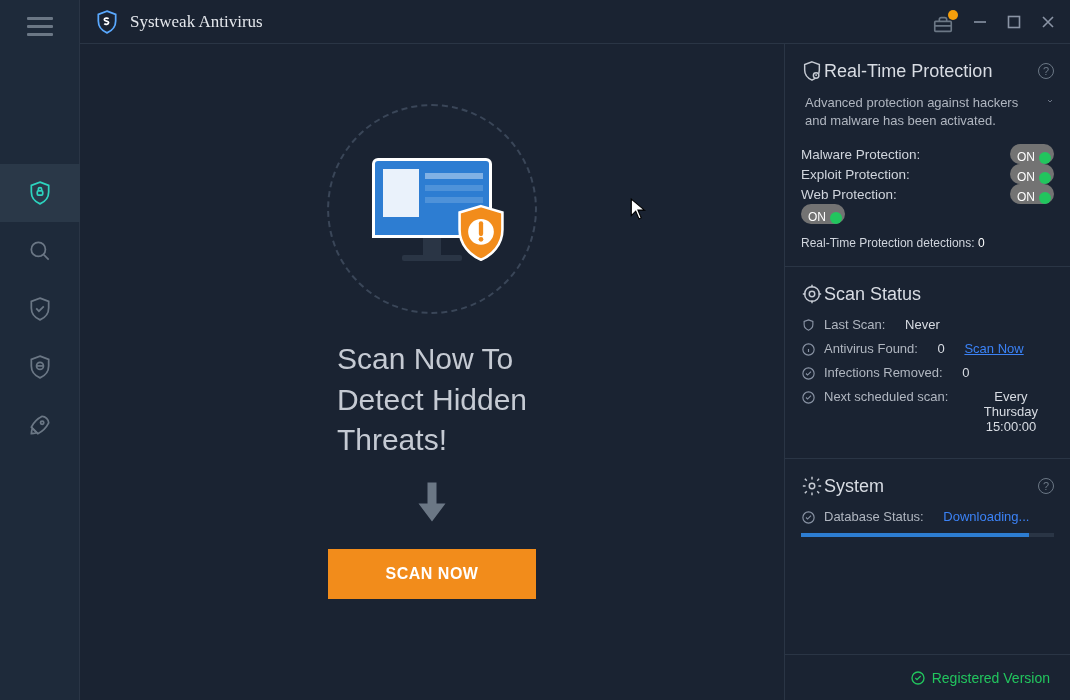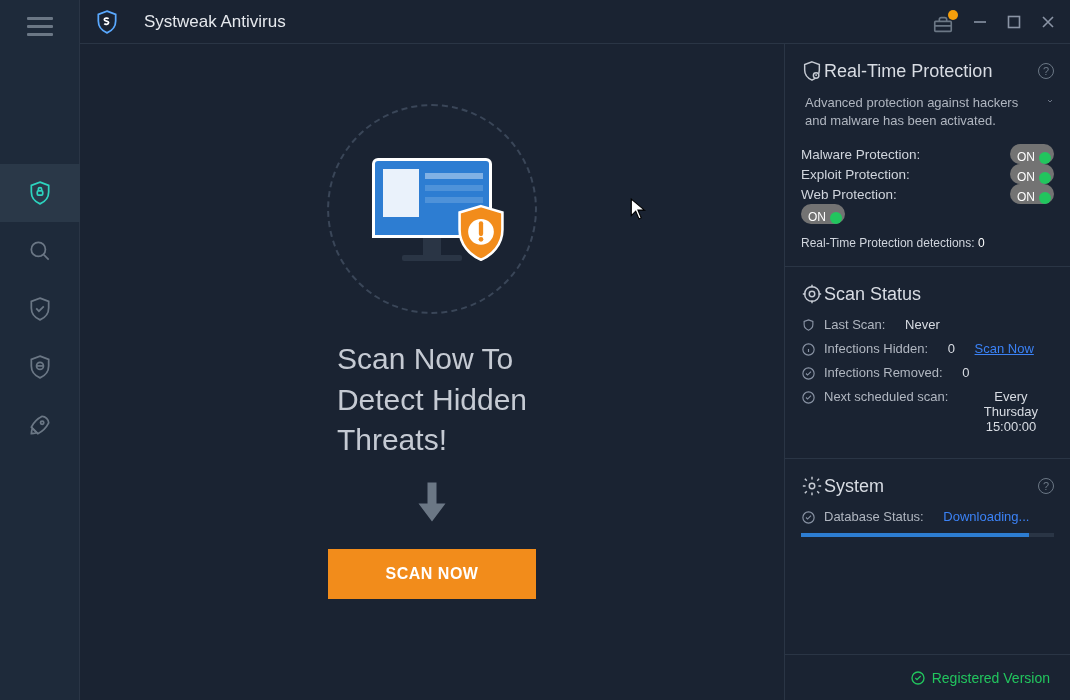"Systweak Antivirus" .titlebar .logo { font-family: none -> Liberation Serif, serif; gap: 24px -> 10px }
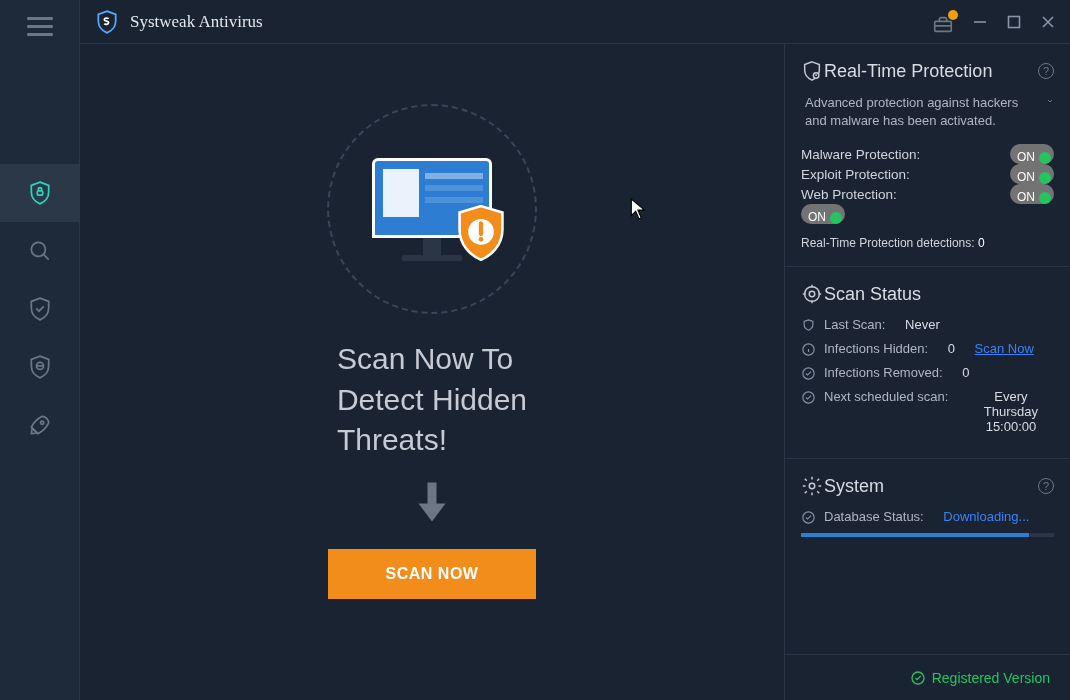"Infections Hidden:" span.lbl { text: Infections Hidden -> Antivirus Found }
